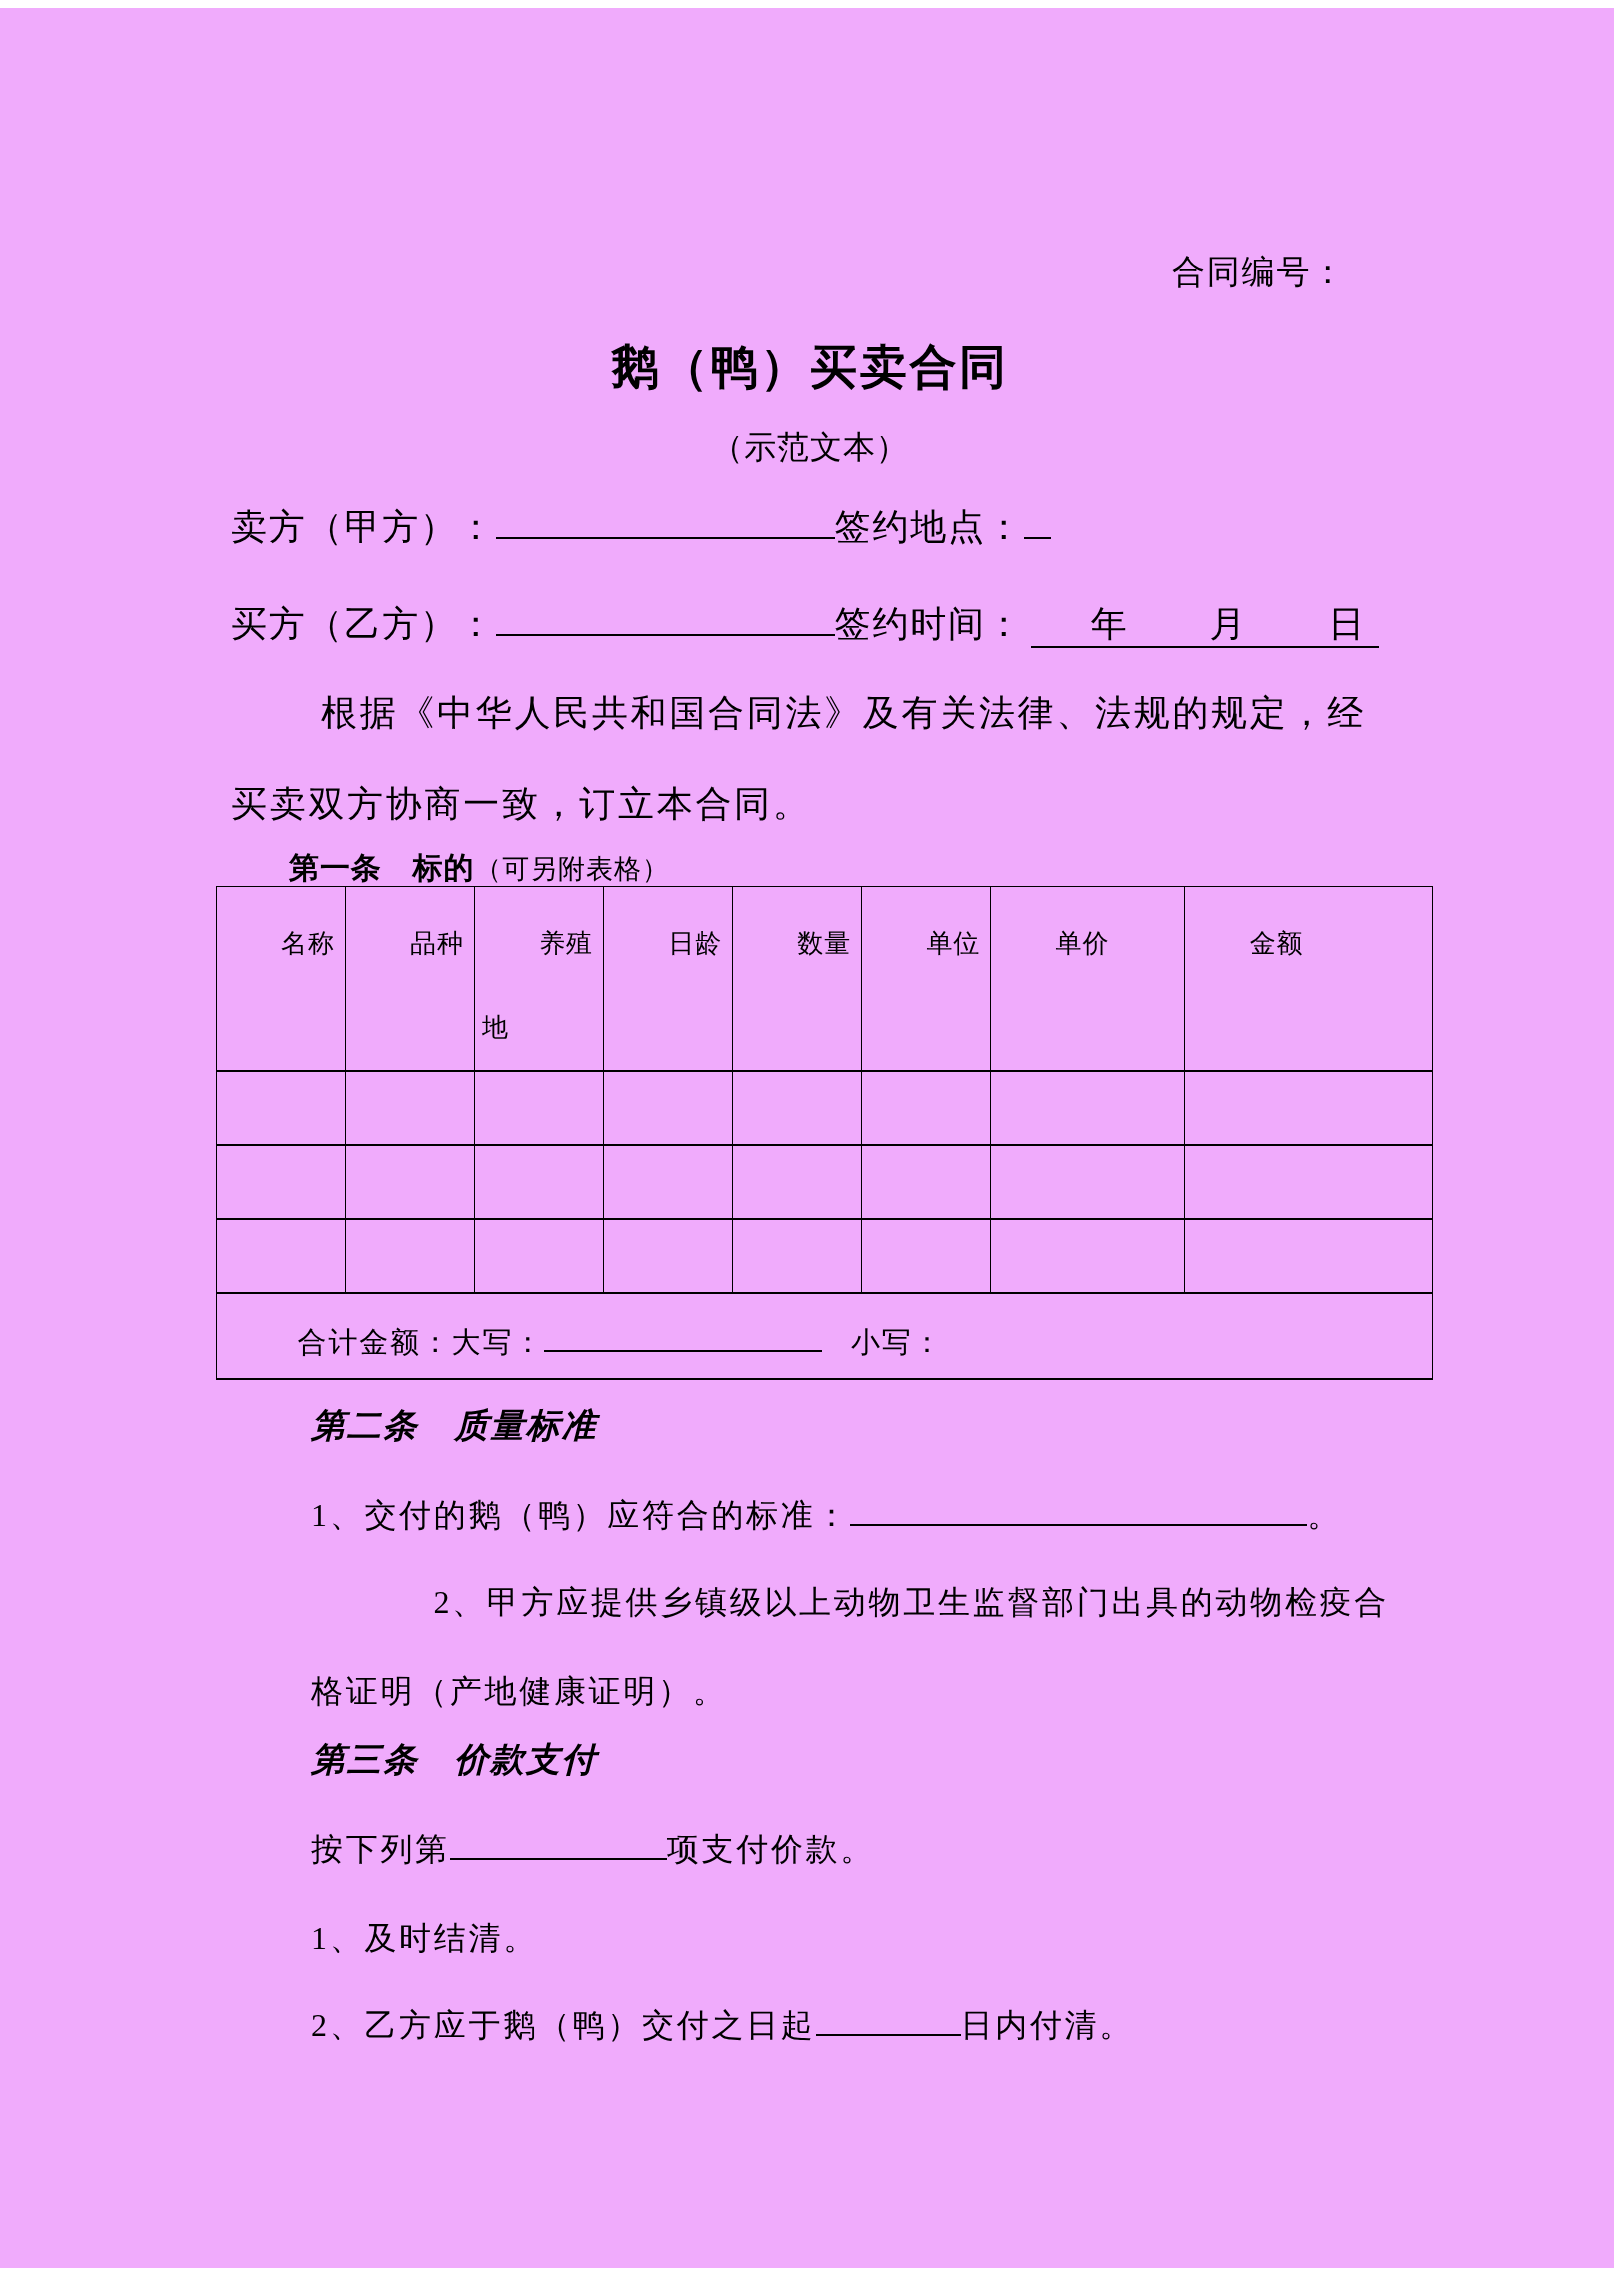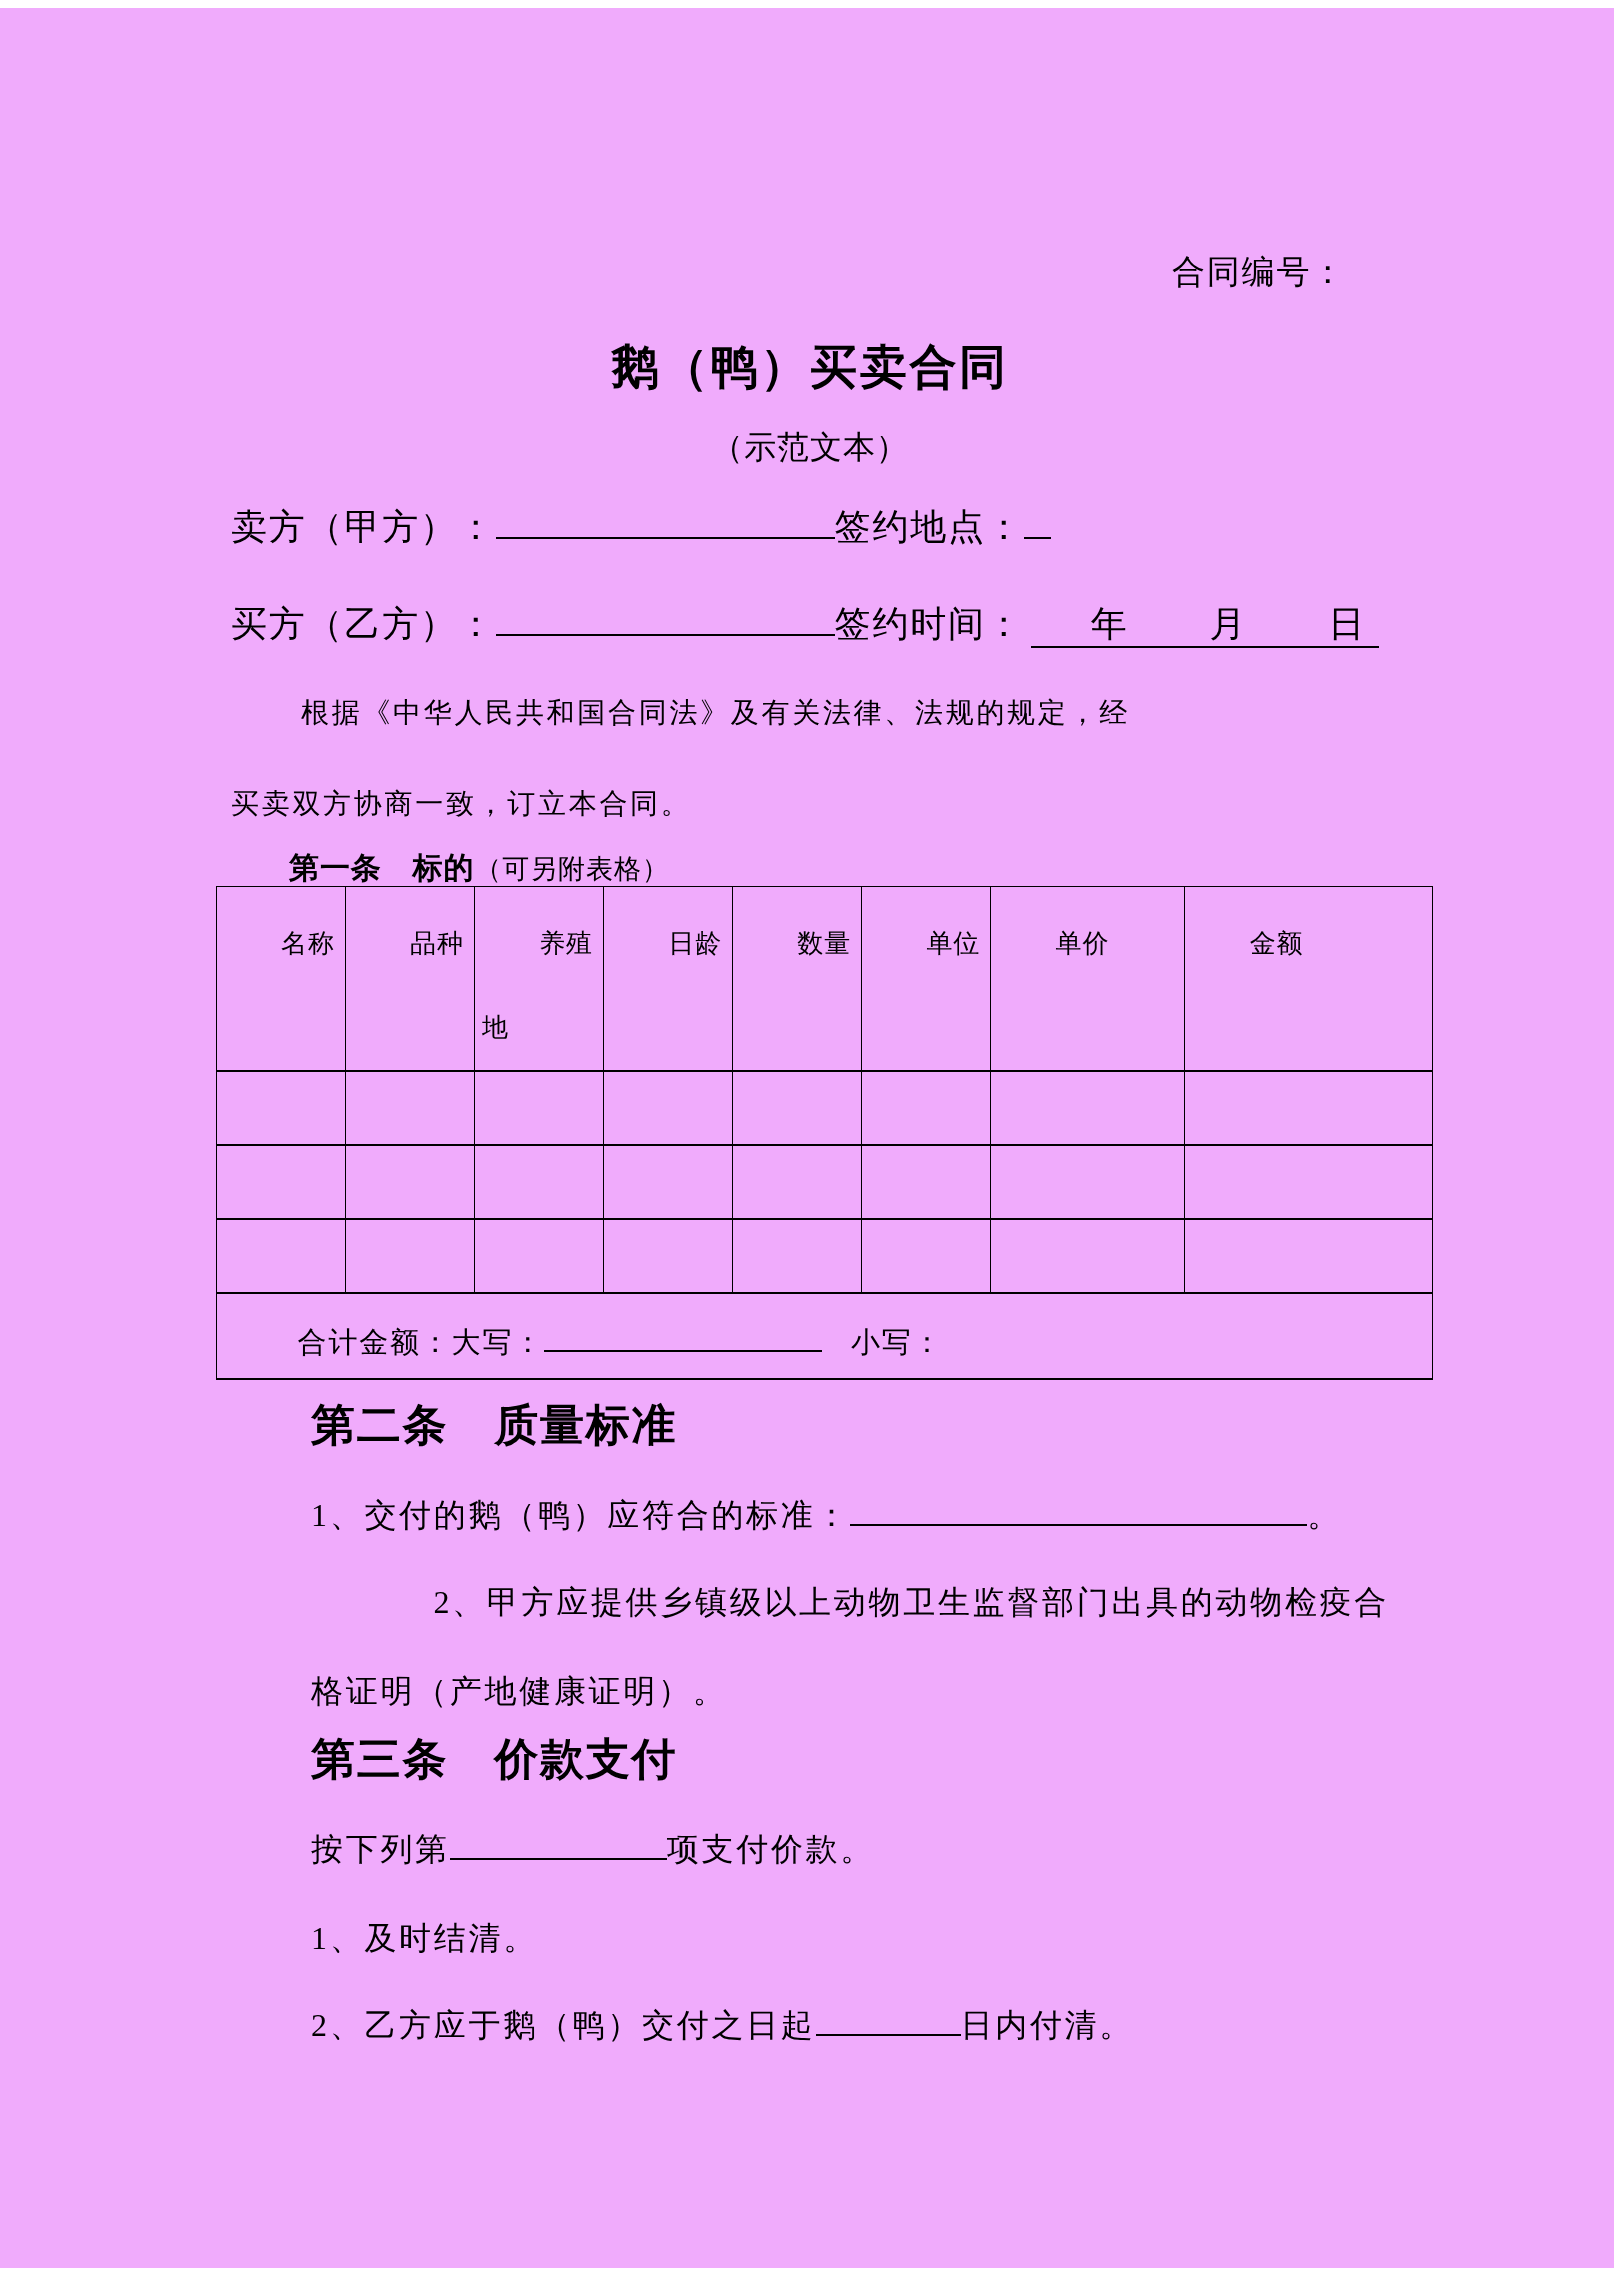"根据《中华人民共和国合同法》及有关法律、法规的规定，经" .pre-line { font-size: 28px -> 36px }
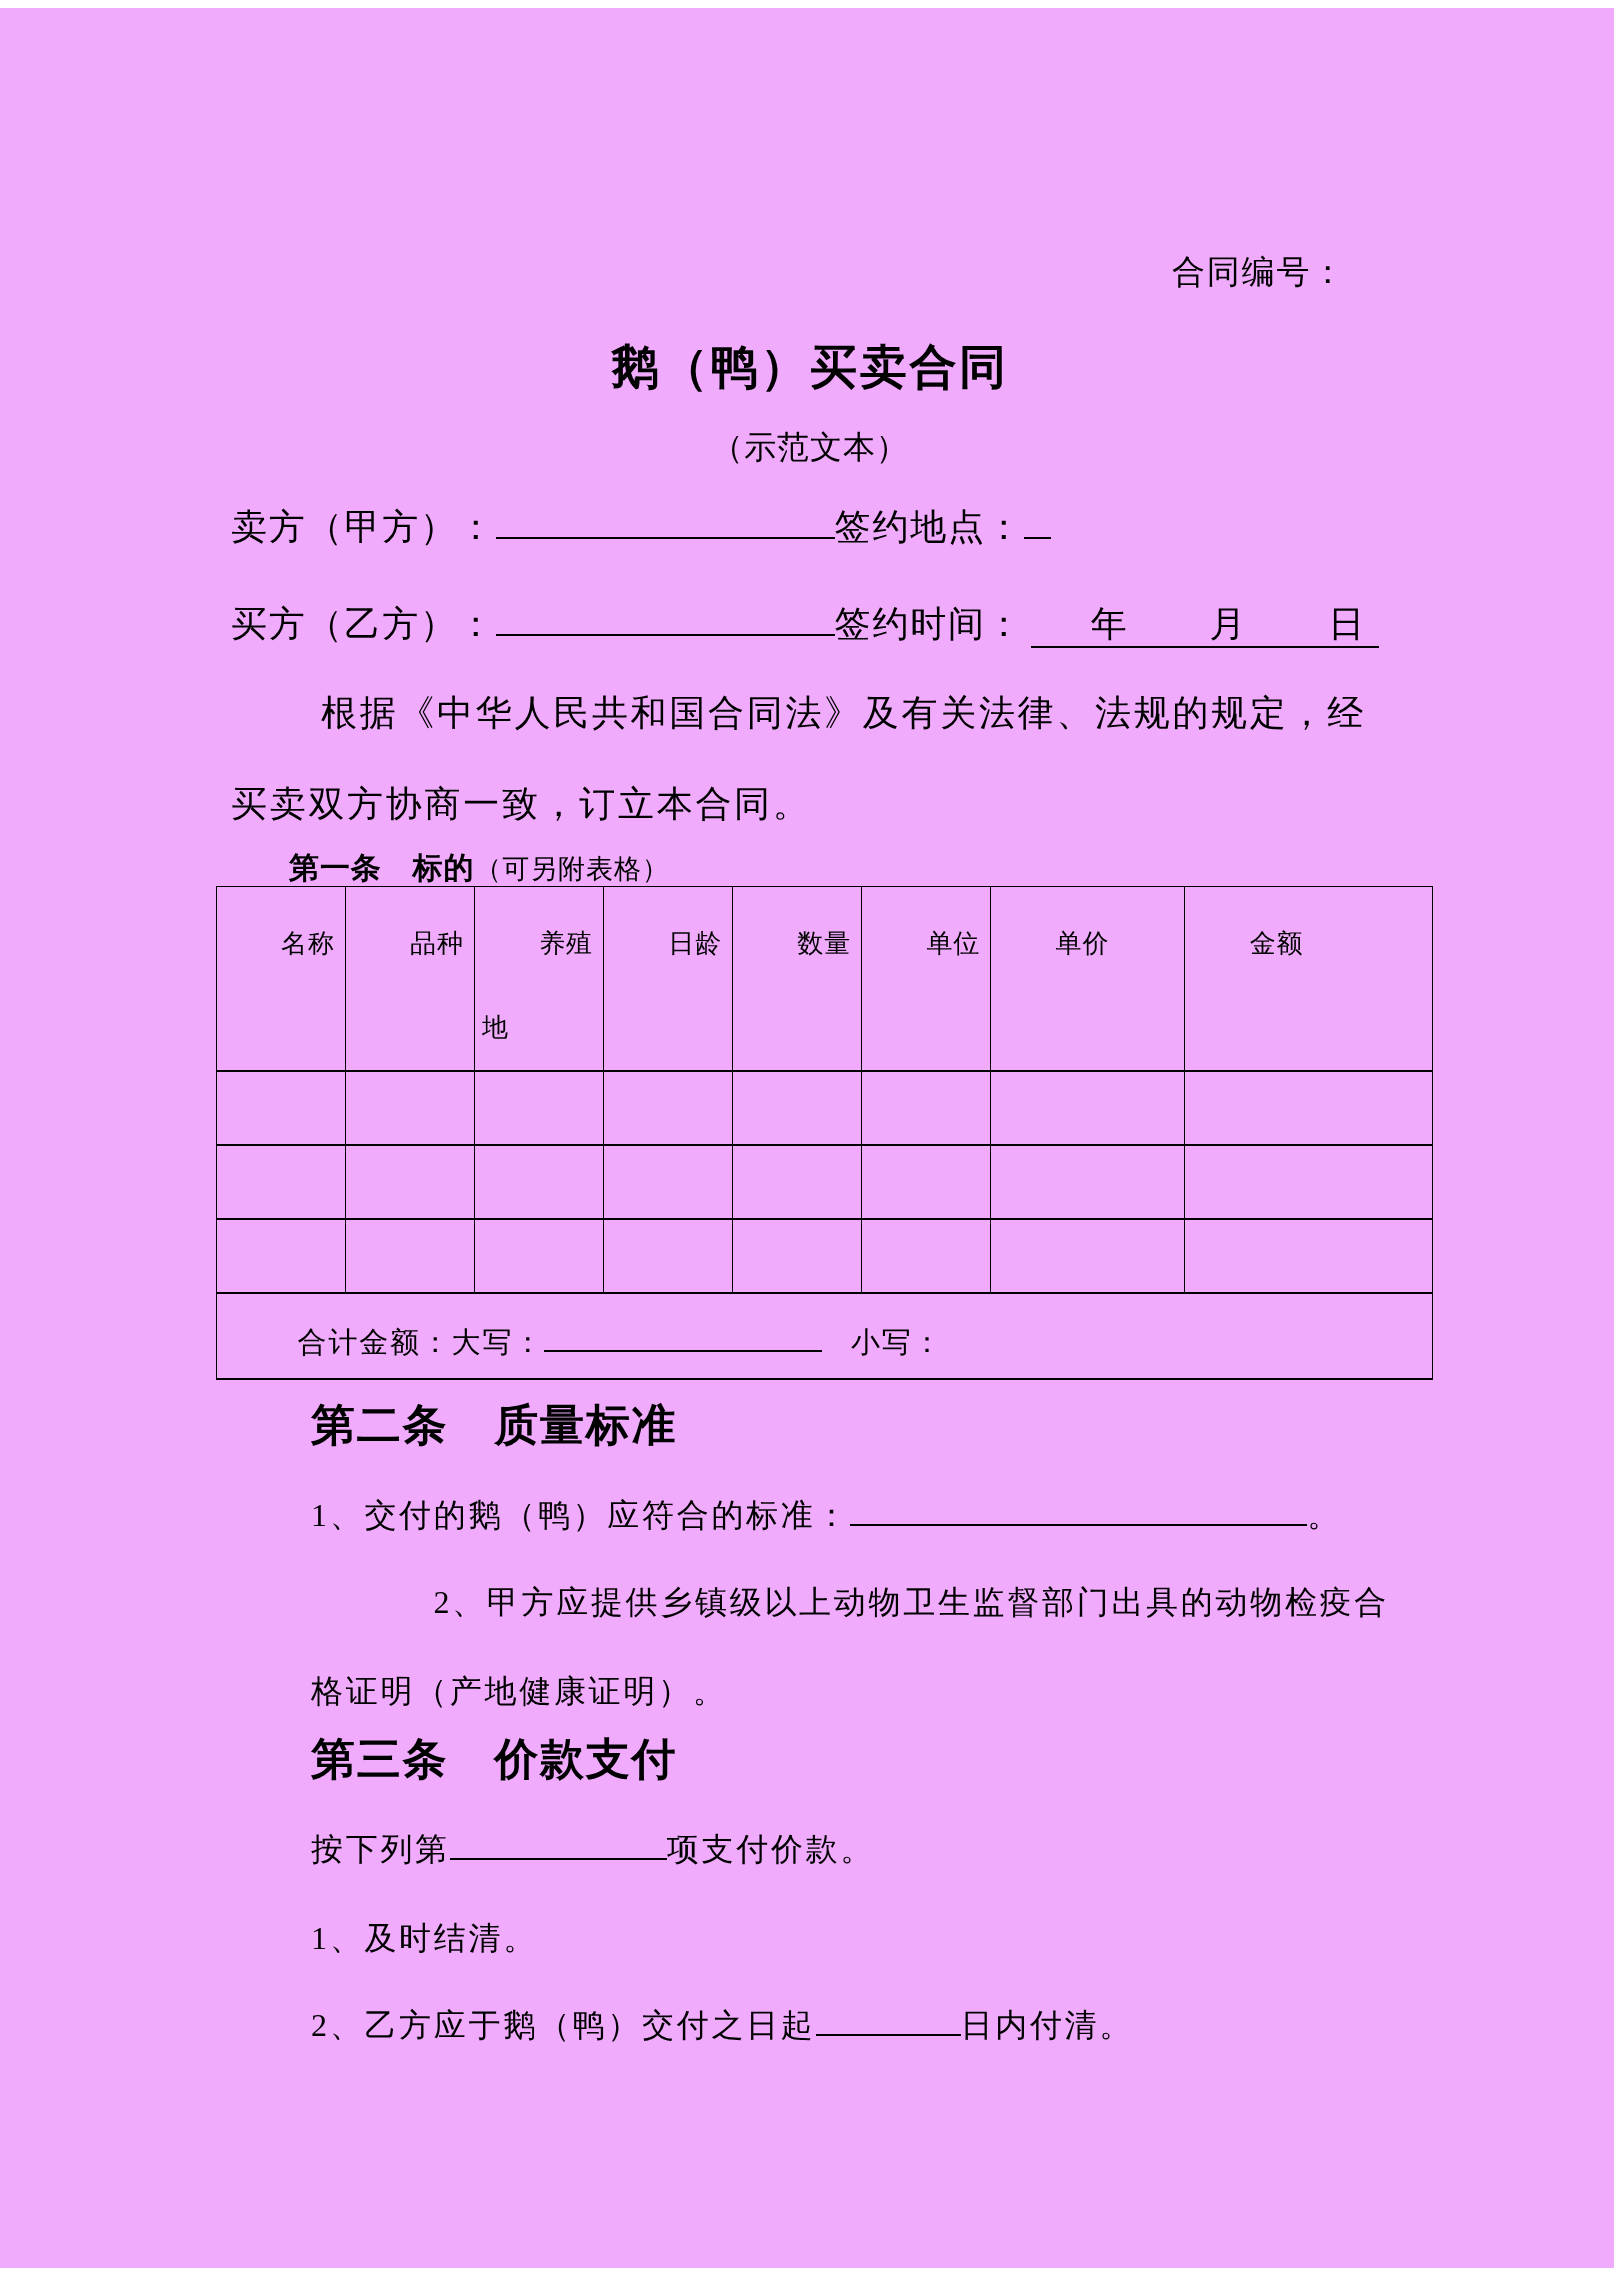"第二条 质量标准" .sec-heading { font-size: 44px -> 34px; font-style: none -> italic }
